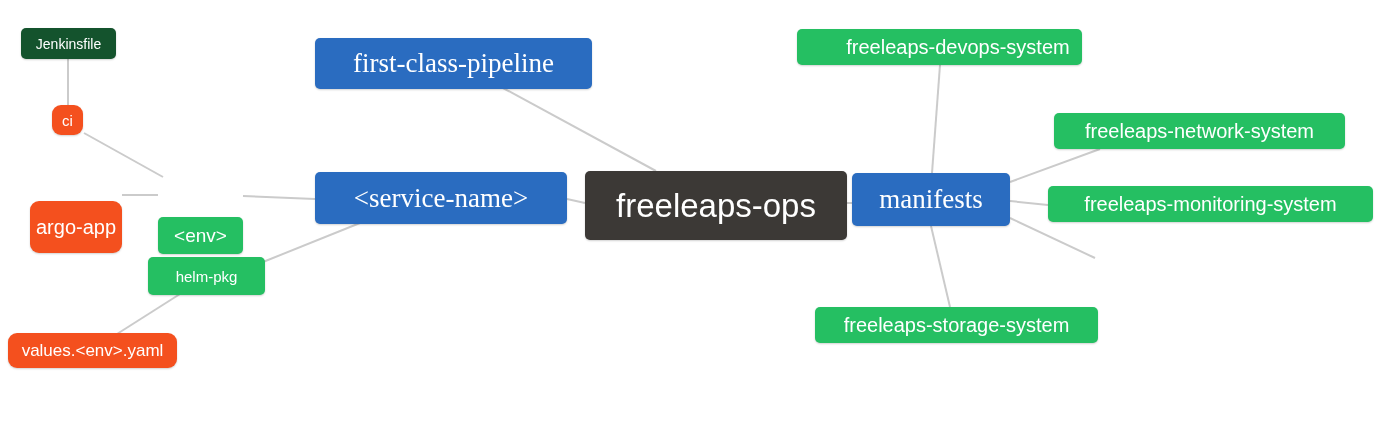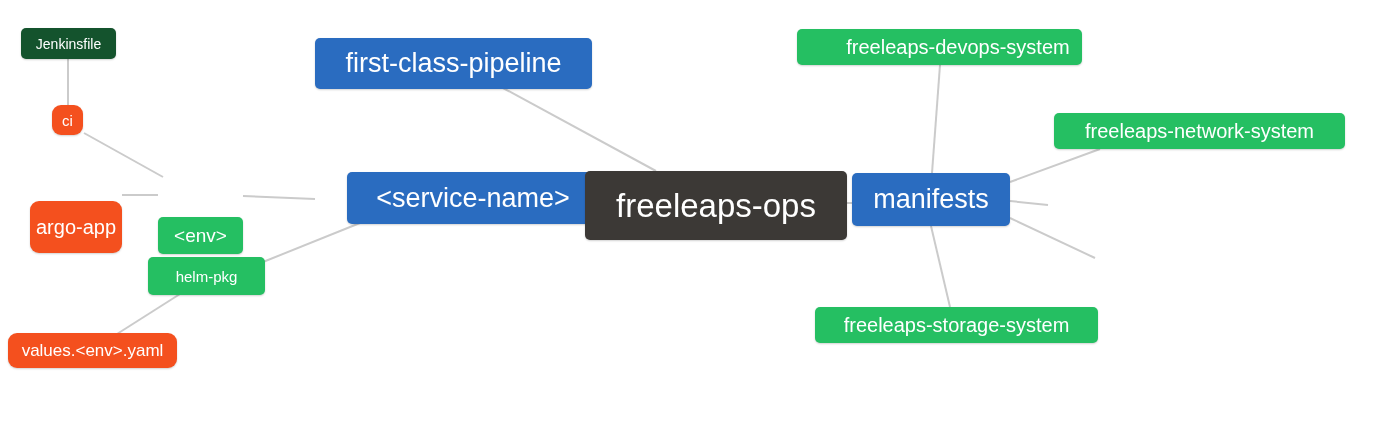"first-class-pipeline" .node--blue { font-family: none -> Liberation Serif, serif }
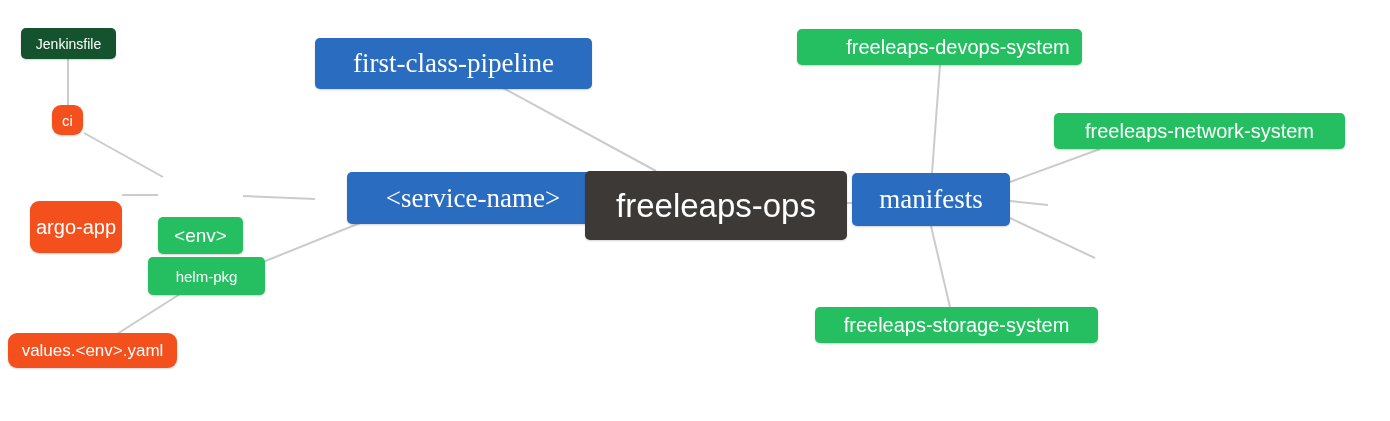"<service-name>" .n-service { margin-left: 32px -> none }
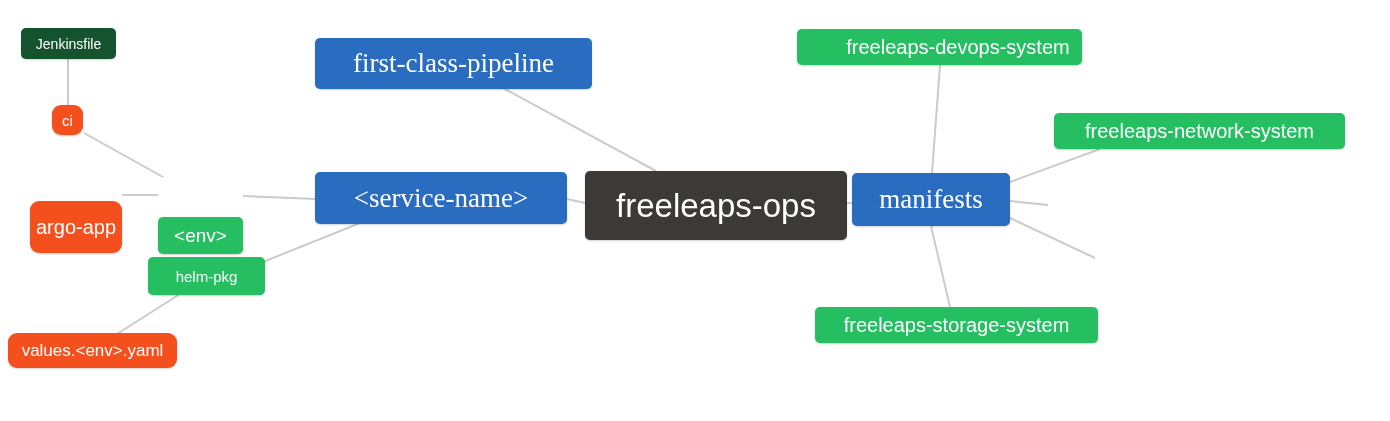"freeleaps-monitoring-system" div.node { html: none -> <div>freeleaps-monitoring-system</div> }
